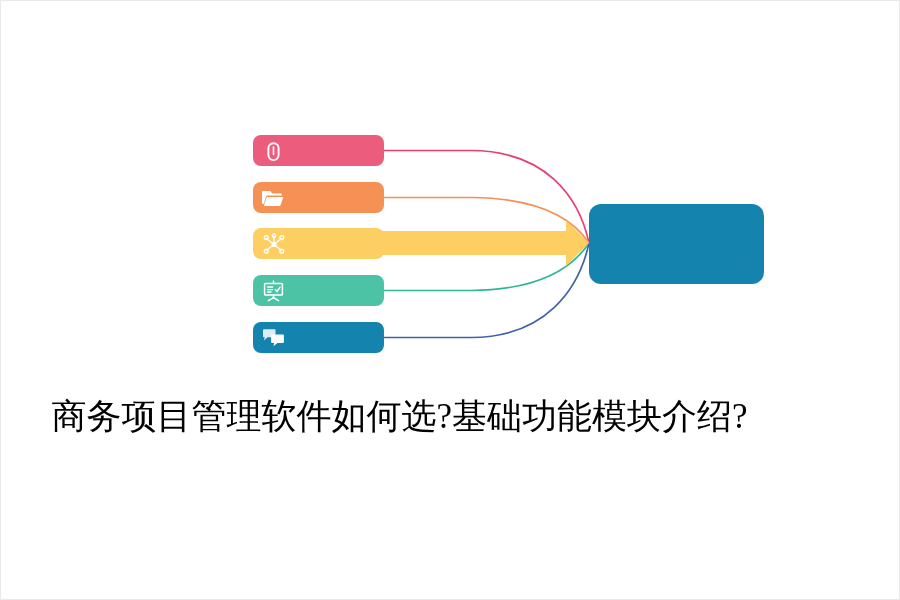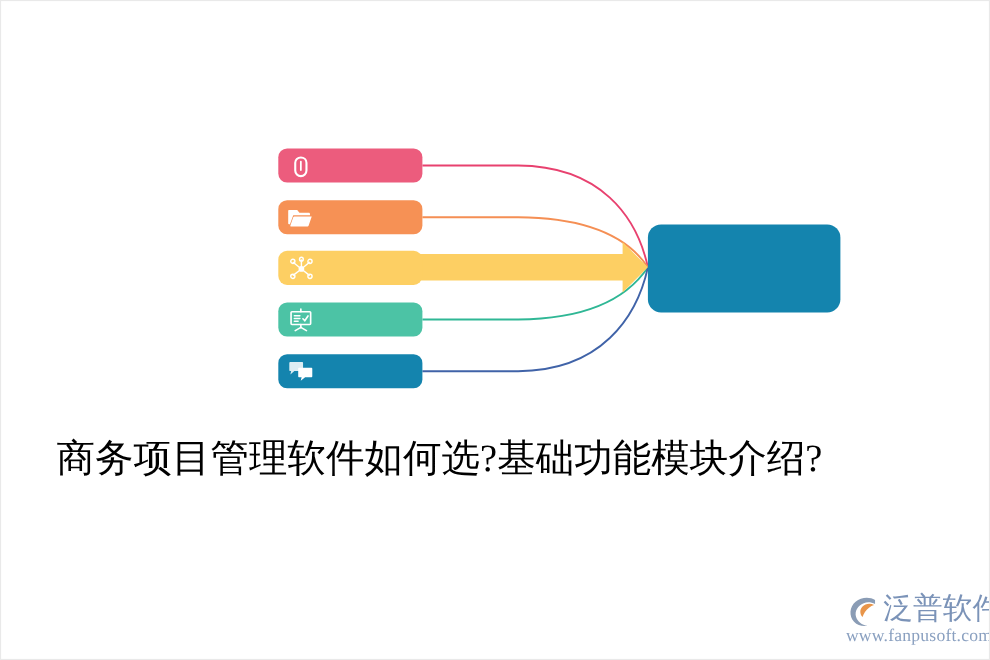"泛普软件" div { html: <div> <svg> <path></path> <path></path> </svg> <div>泛普软件</div> <div>www.fanpusoft.com</div> </div> -> none }
